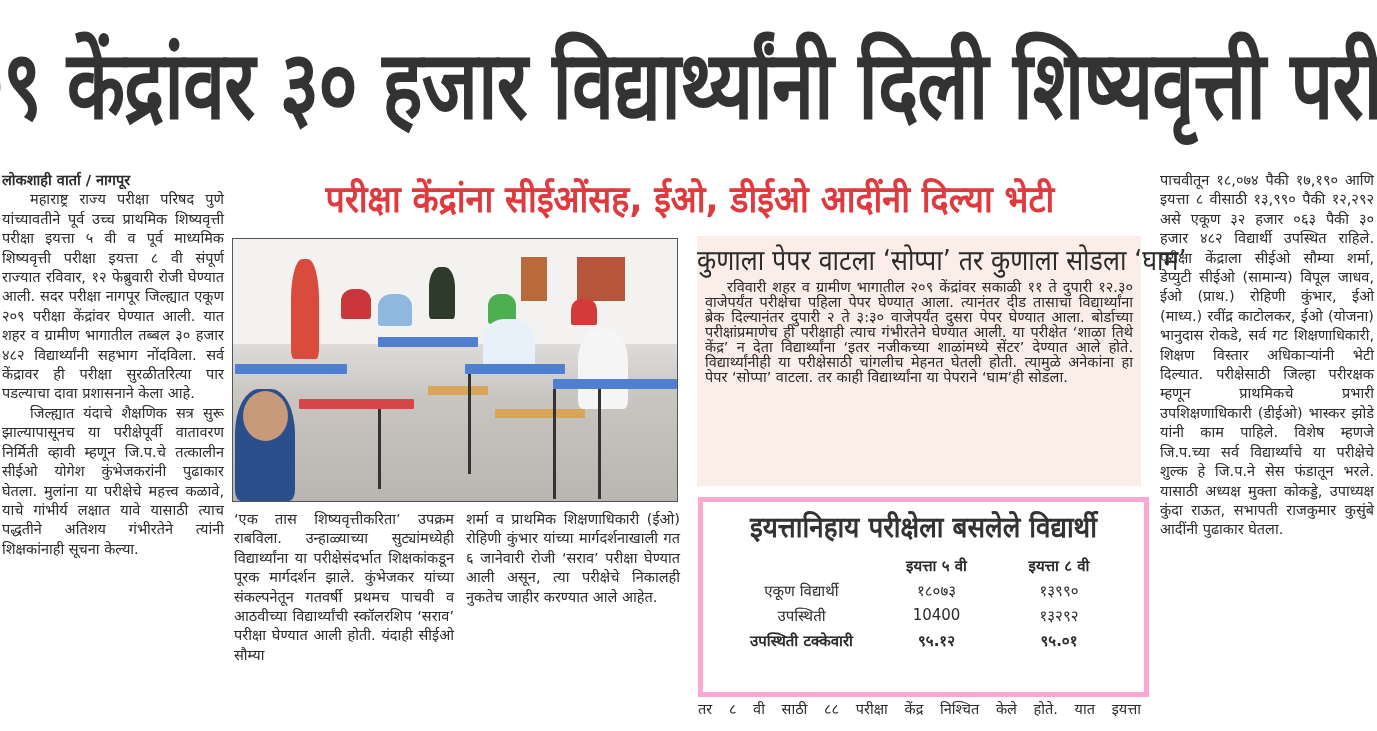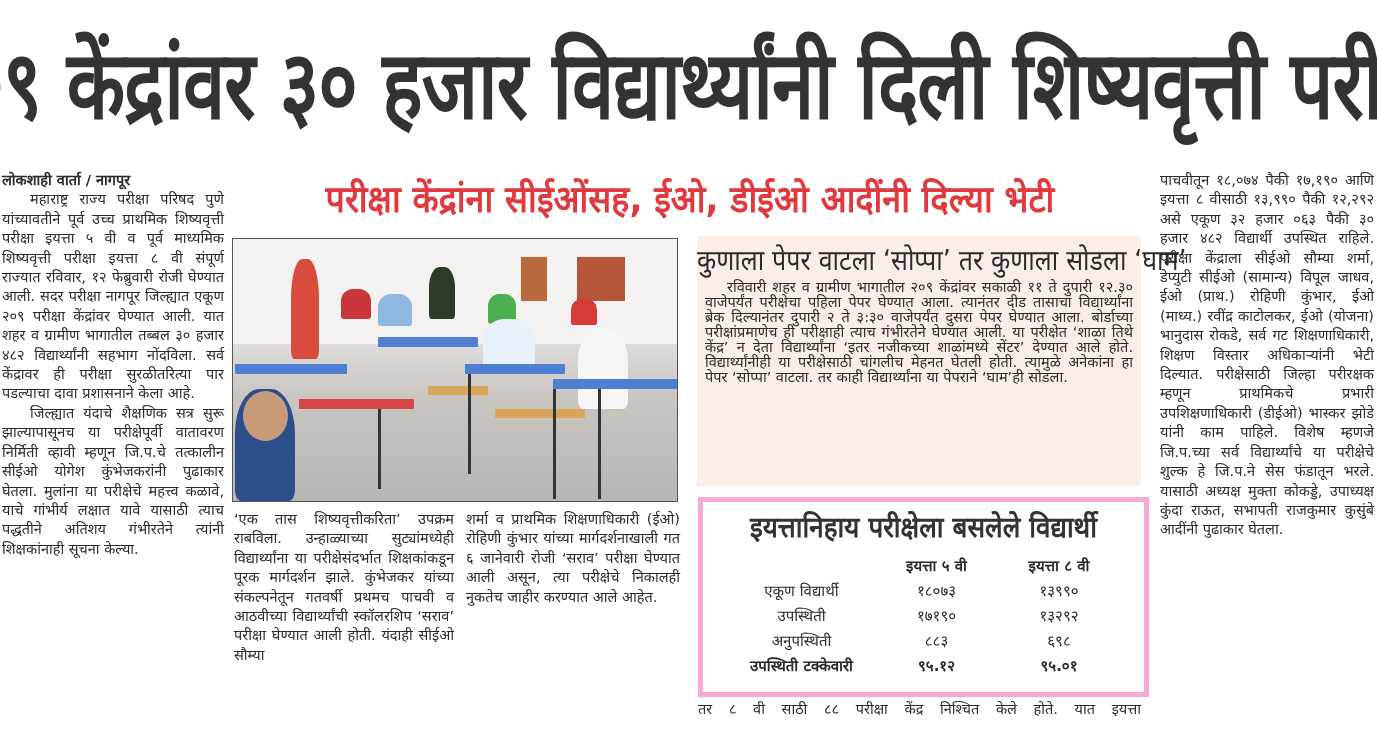"१७१९०" td { text: १७१९० -> 10400 }
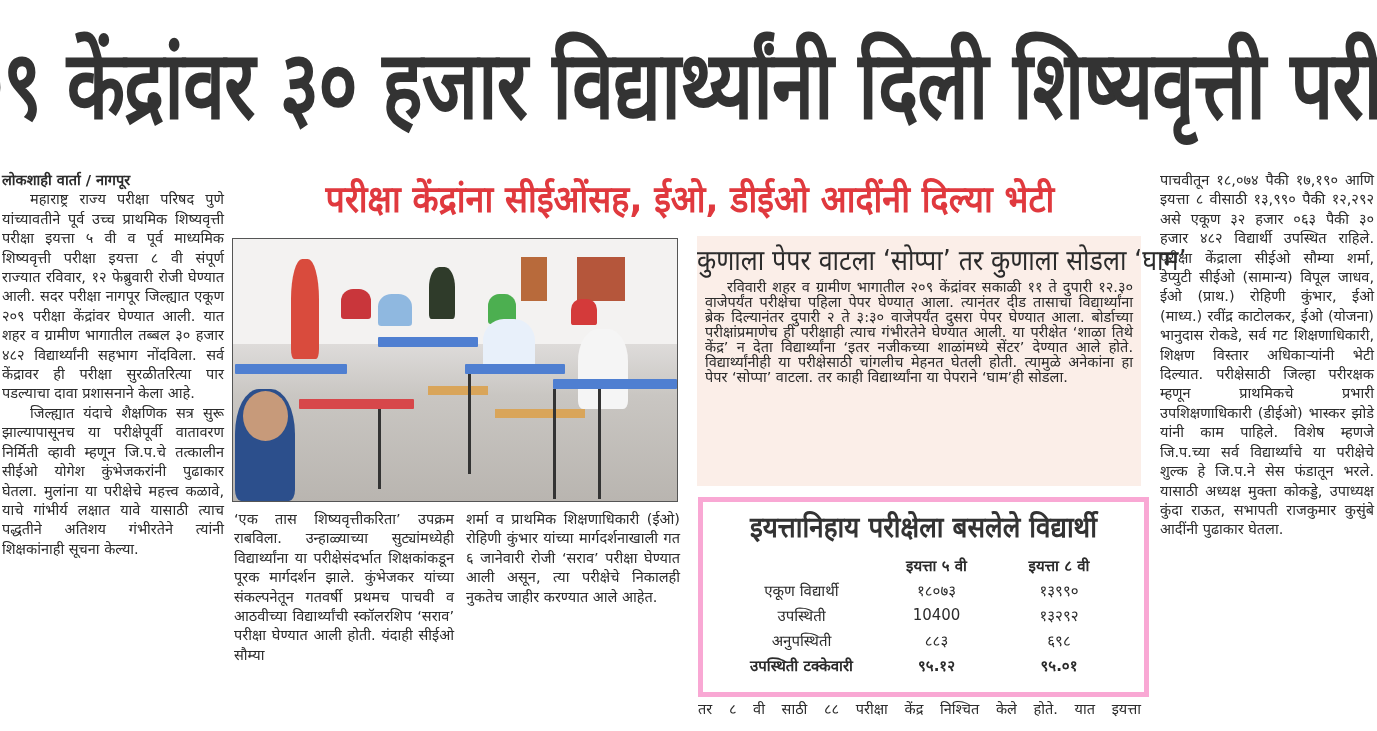"अनुपस्थिती" tr { html: <tr> <td>अनुपस्थिती</td> <td>८८३</td> <td>६९८</td> </tr> -> none }
